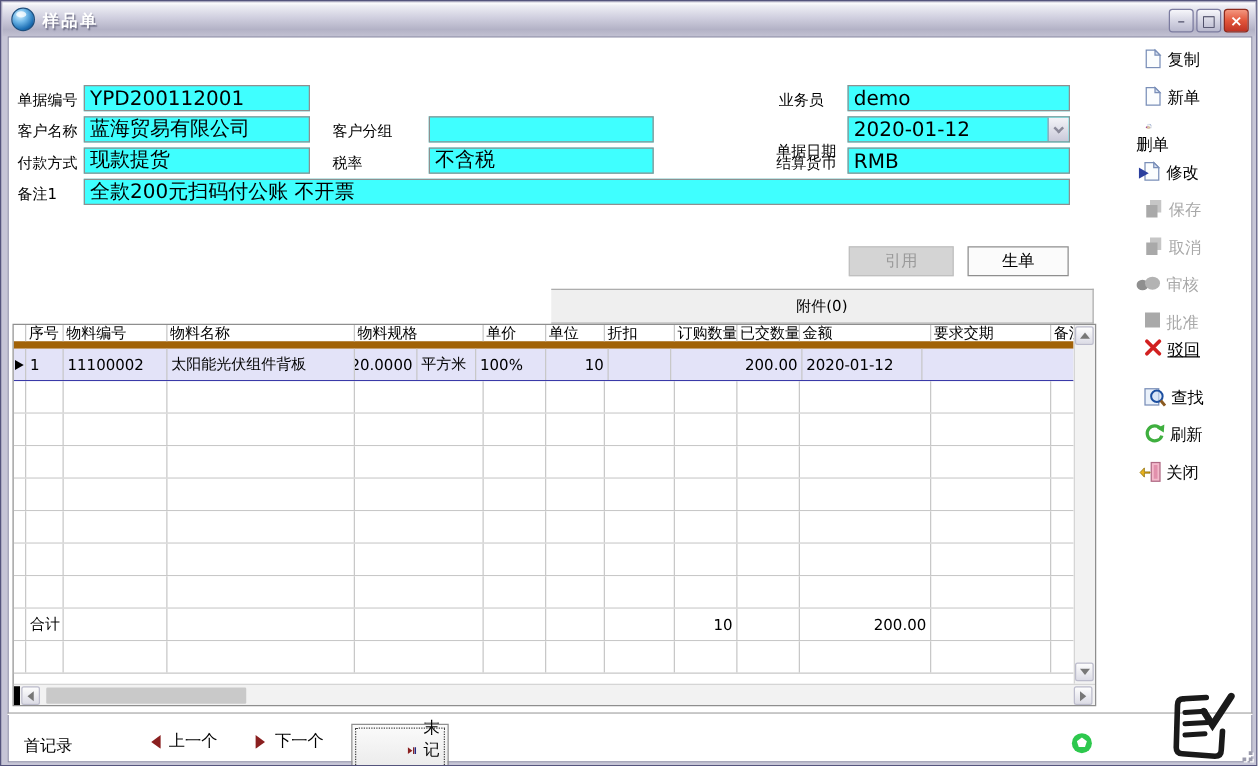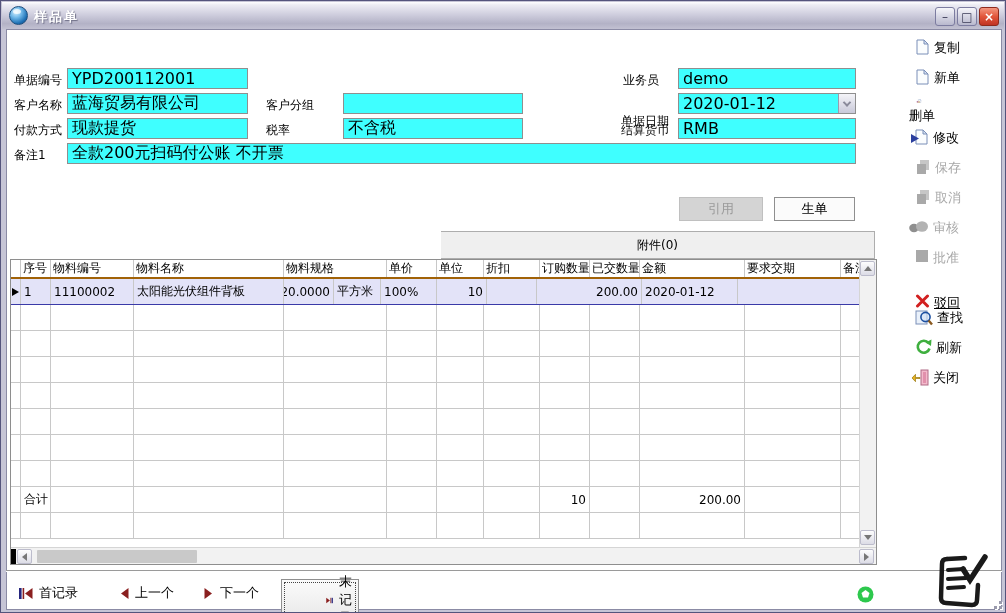"序号" .trow.thead { border-bottom: 2px solid #a16207 -> 6px solid #a16207 }
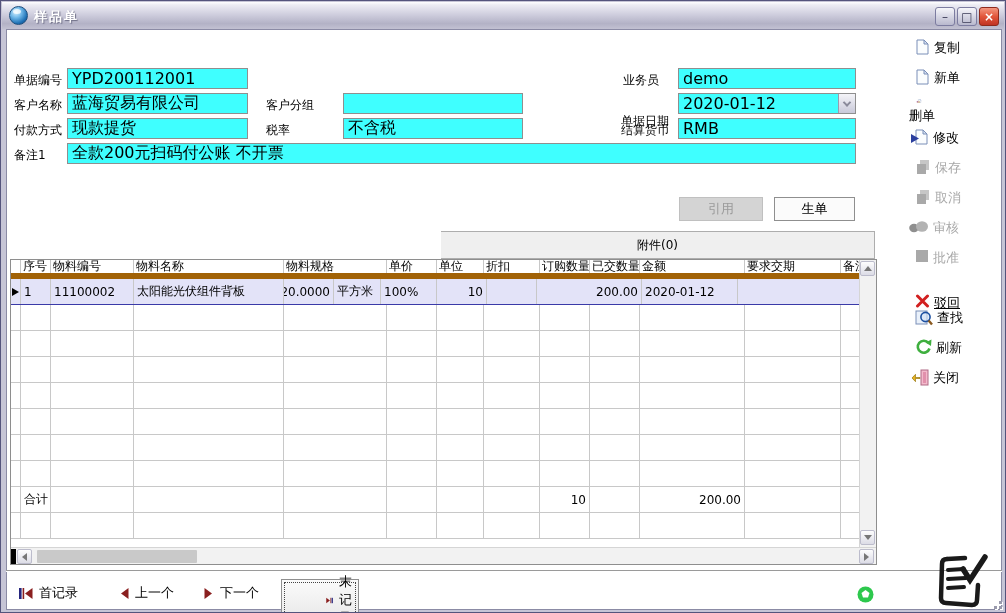"驳回" div.tb-item { top: 293px -> 270px }
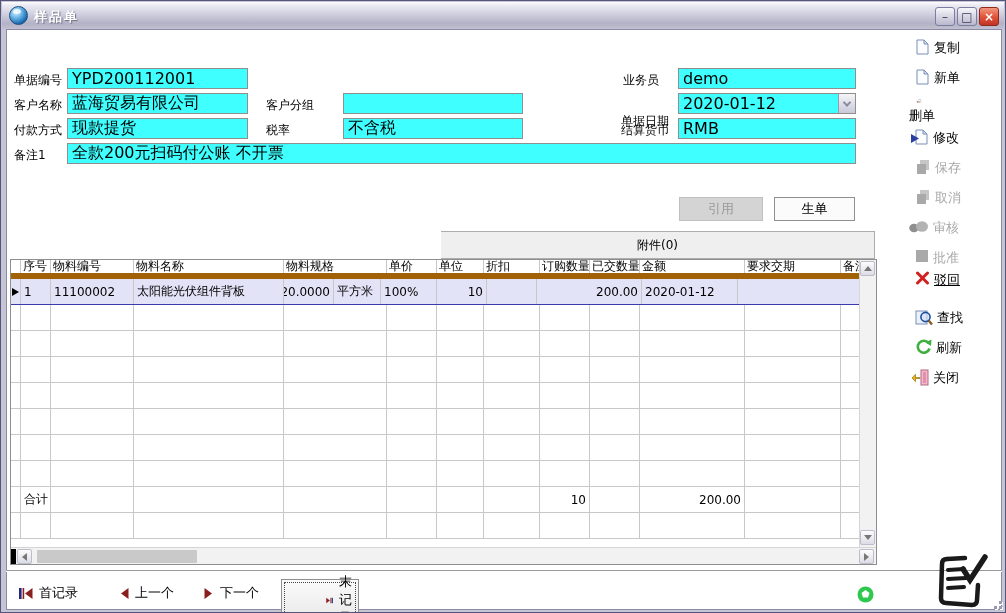"首记录" div.nav-item { flex-direction: none -> column }
